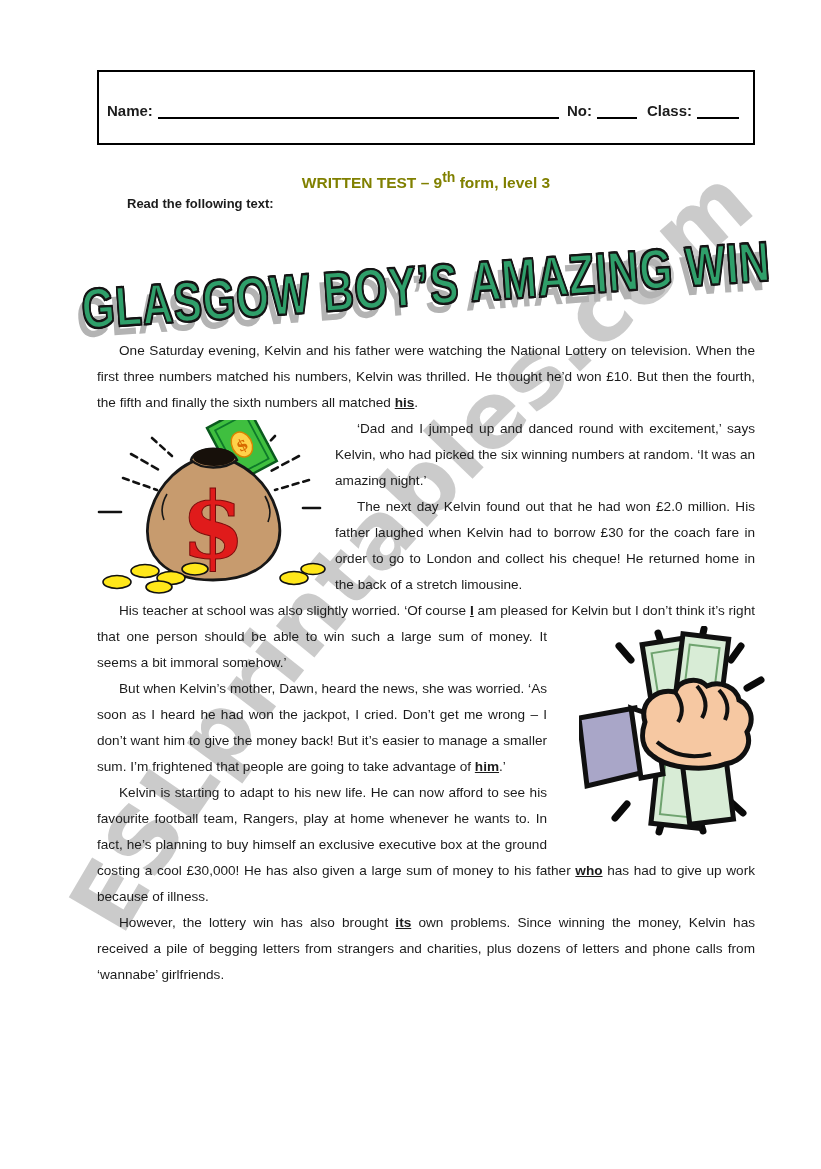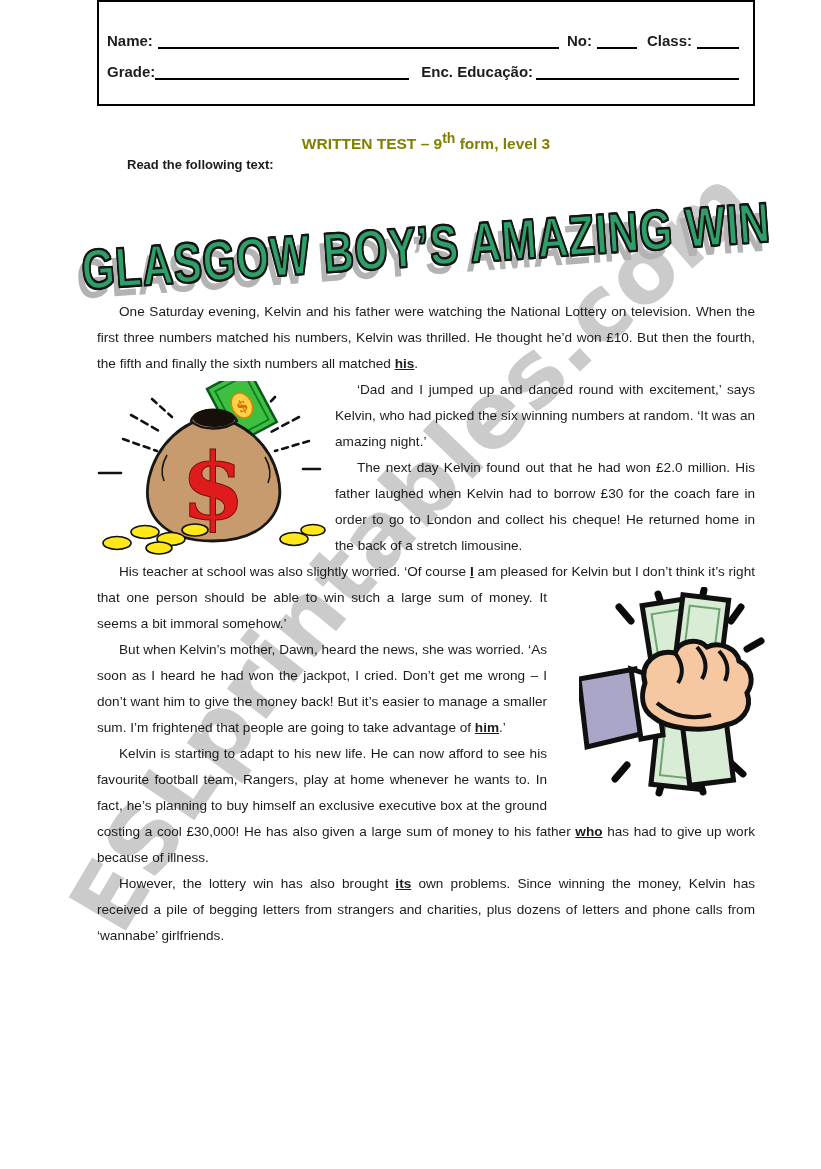"Name:" .content { padding-top: none -> 70px }
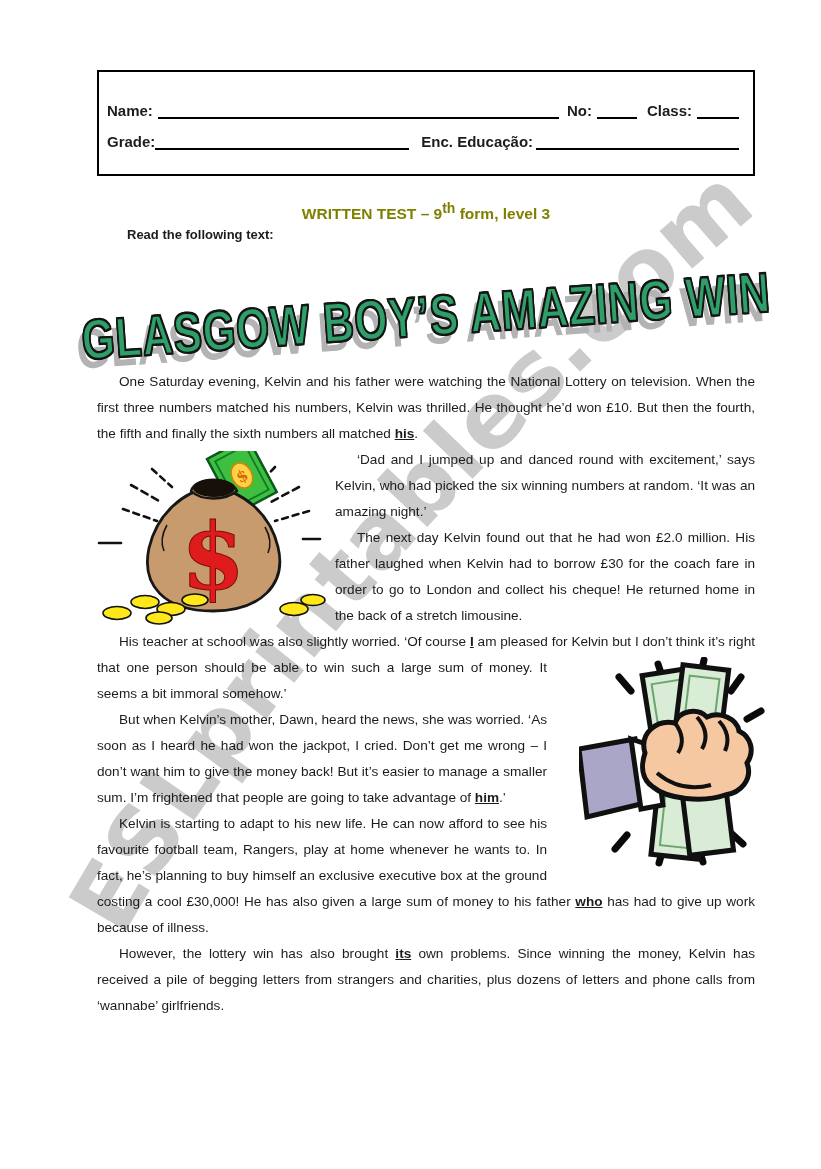"Grade:" div.idrow { html: <div> <span>Grade:</span> <span></span> <span>Enc. Educação:</span> <span></span> </div> -> none }
